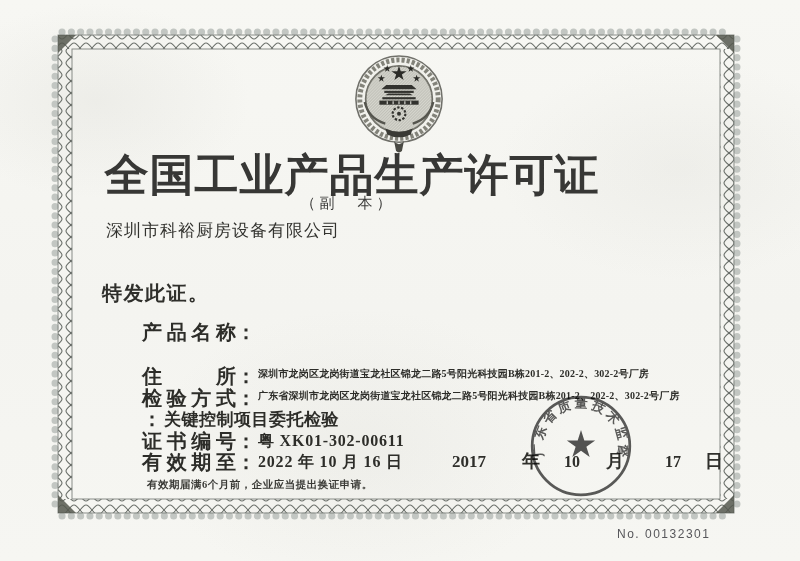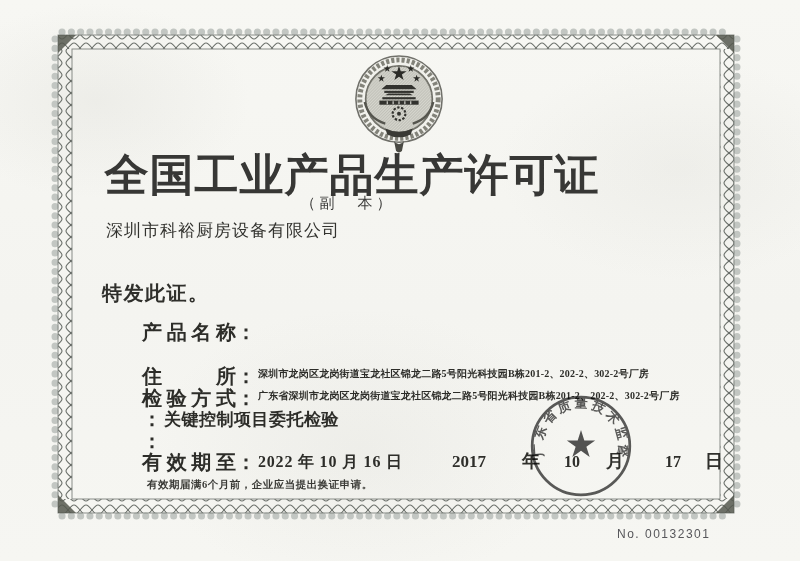"证书编号" span.flabel { html: none -> <span>证书编号</span> }
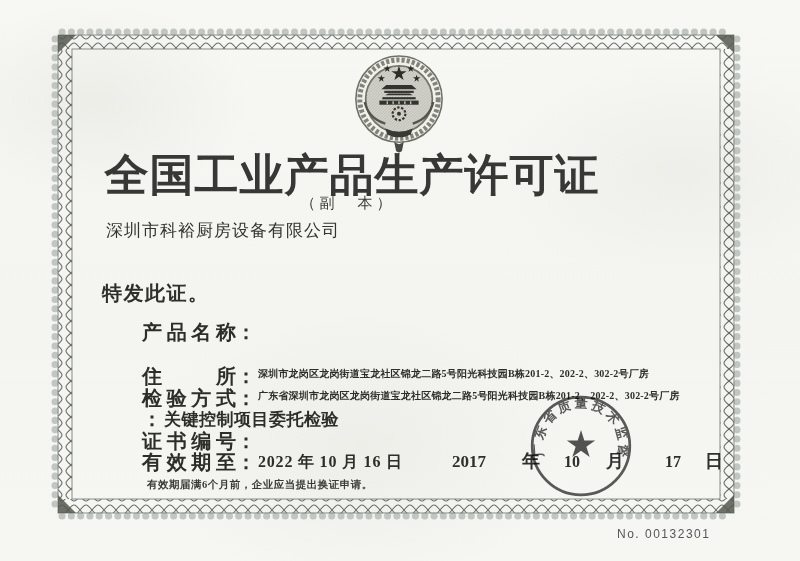"粤 XK01-302-00611" span.fval-mid { html: none -> <span>粤 XK01-302-00611</span> }
